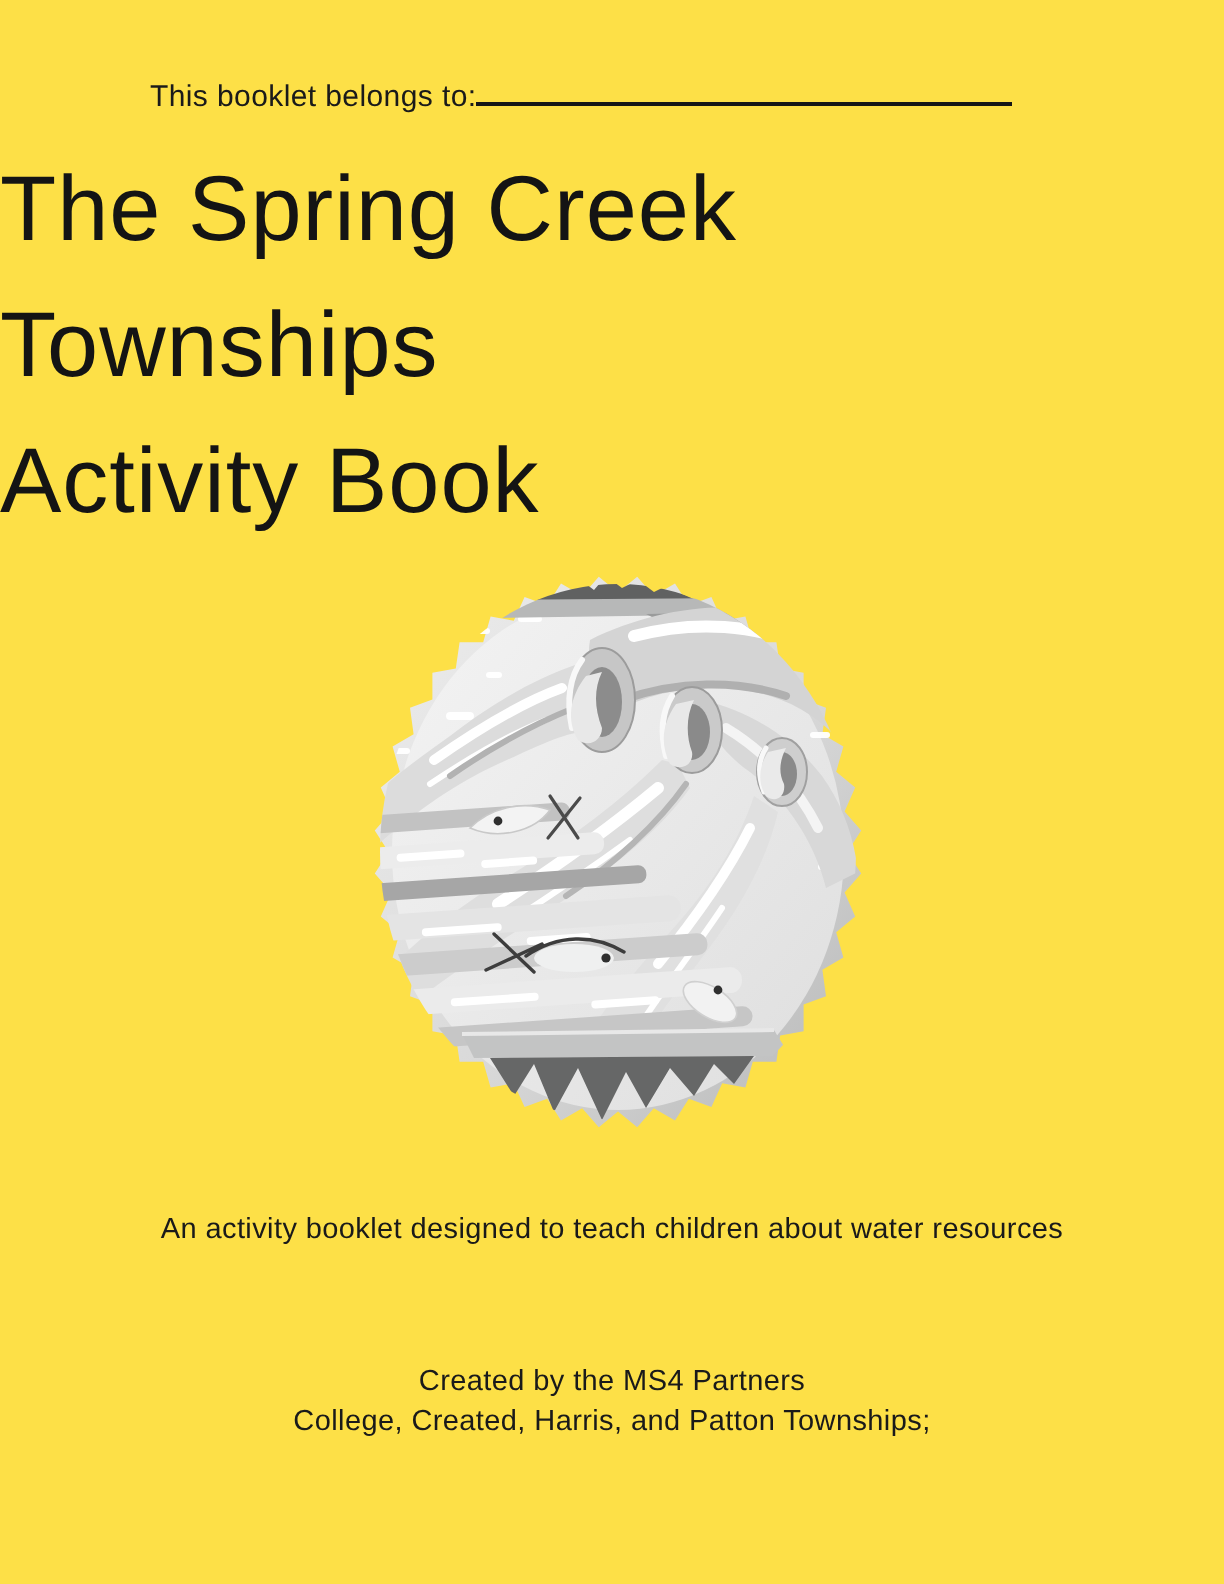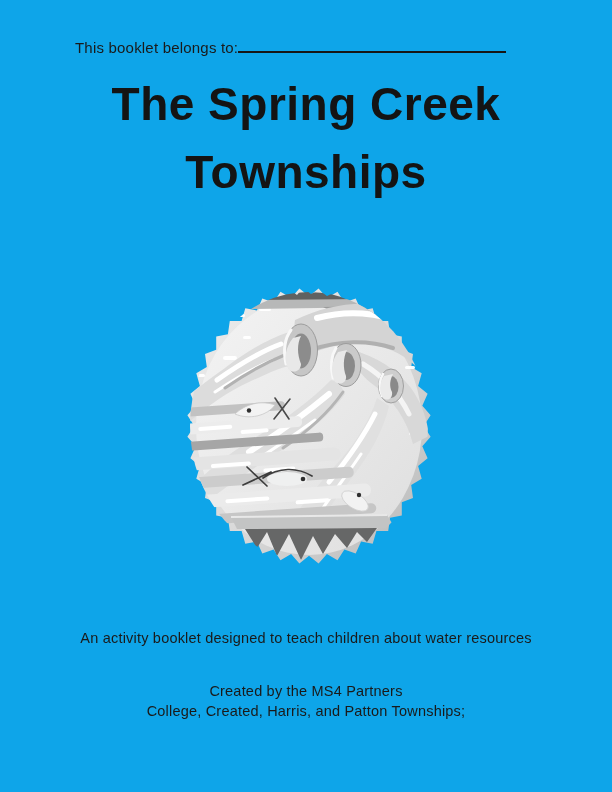"This booklet belongs to:" .page { background: #0ea5e9 -> #fde047 }
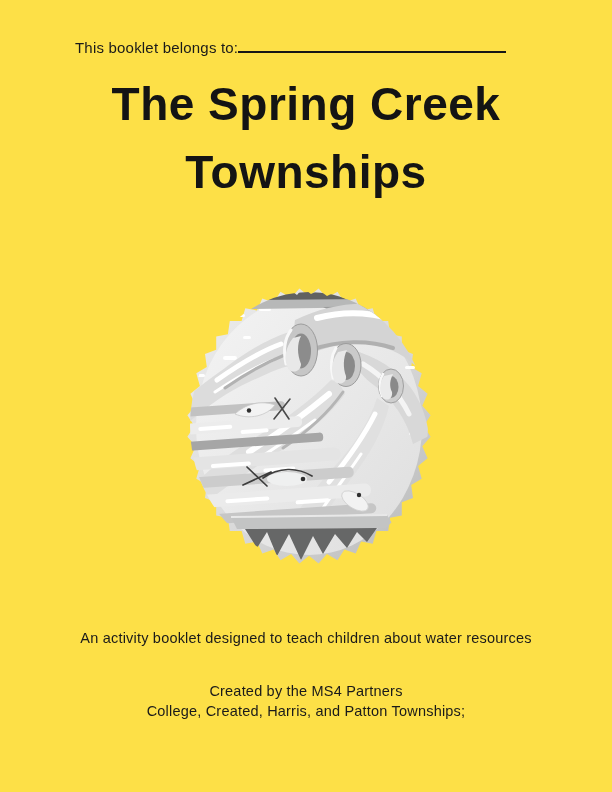"The Spring Creek" .title-block { font-weight: bold -> normal; text-align: center -> none }
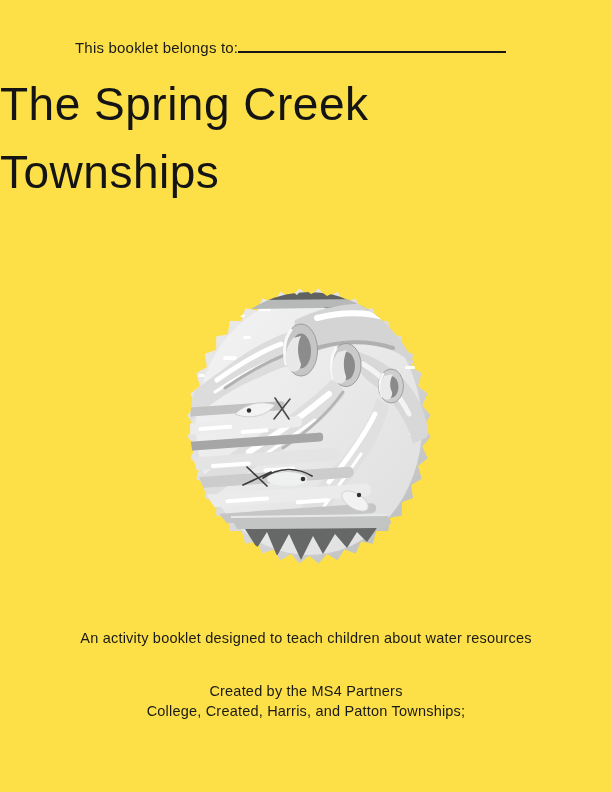"Activity Book" div { html: none -> <div>Activity Book</div> }
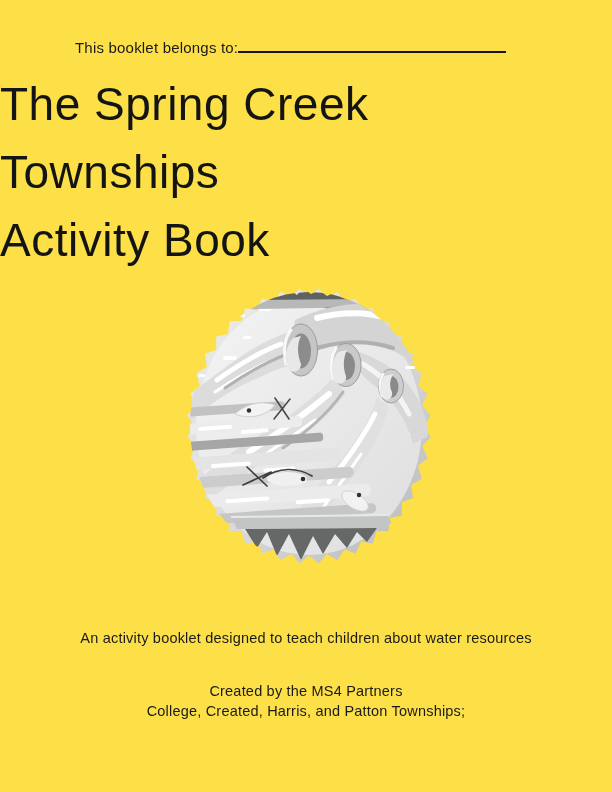"An activity booklet designed to" .subtitle-block { top: 627px -> 604px }
